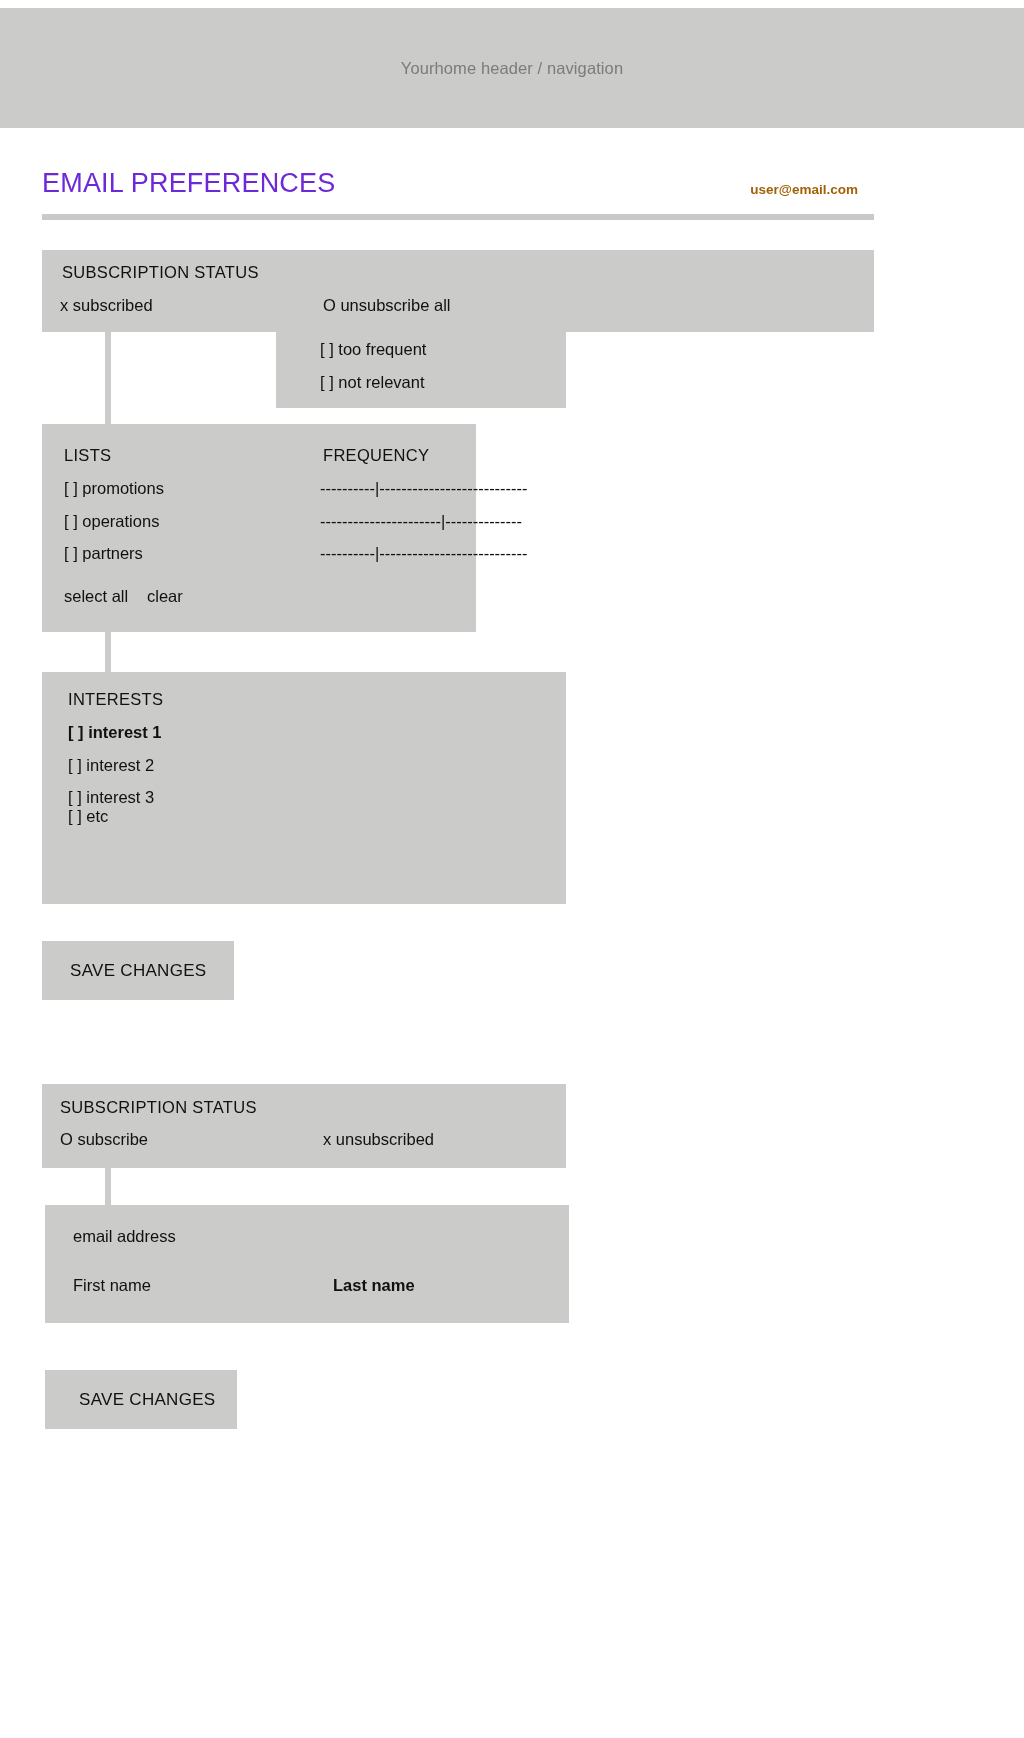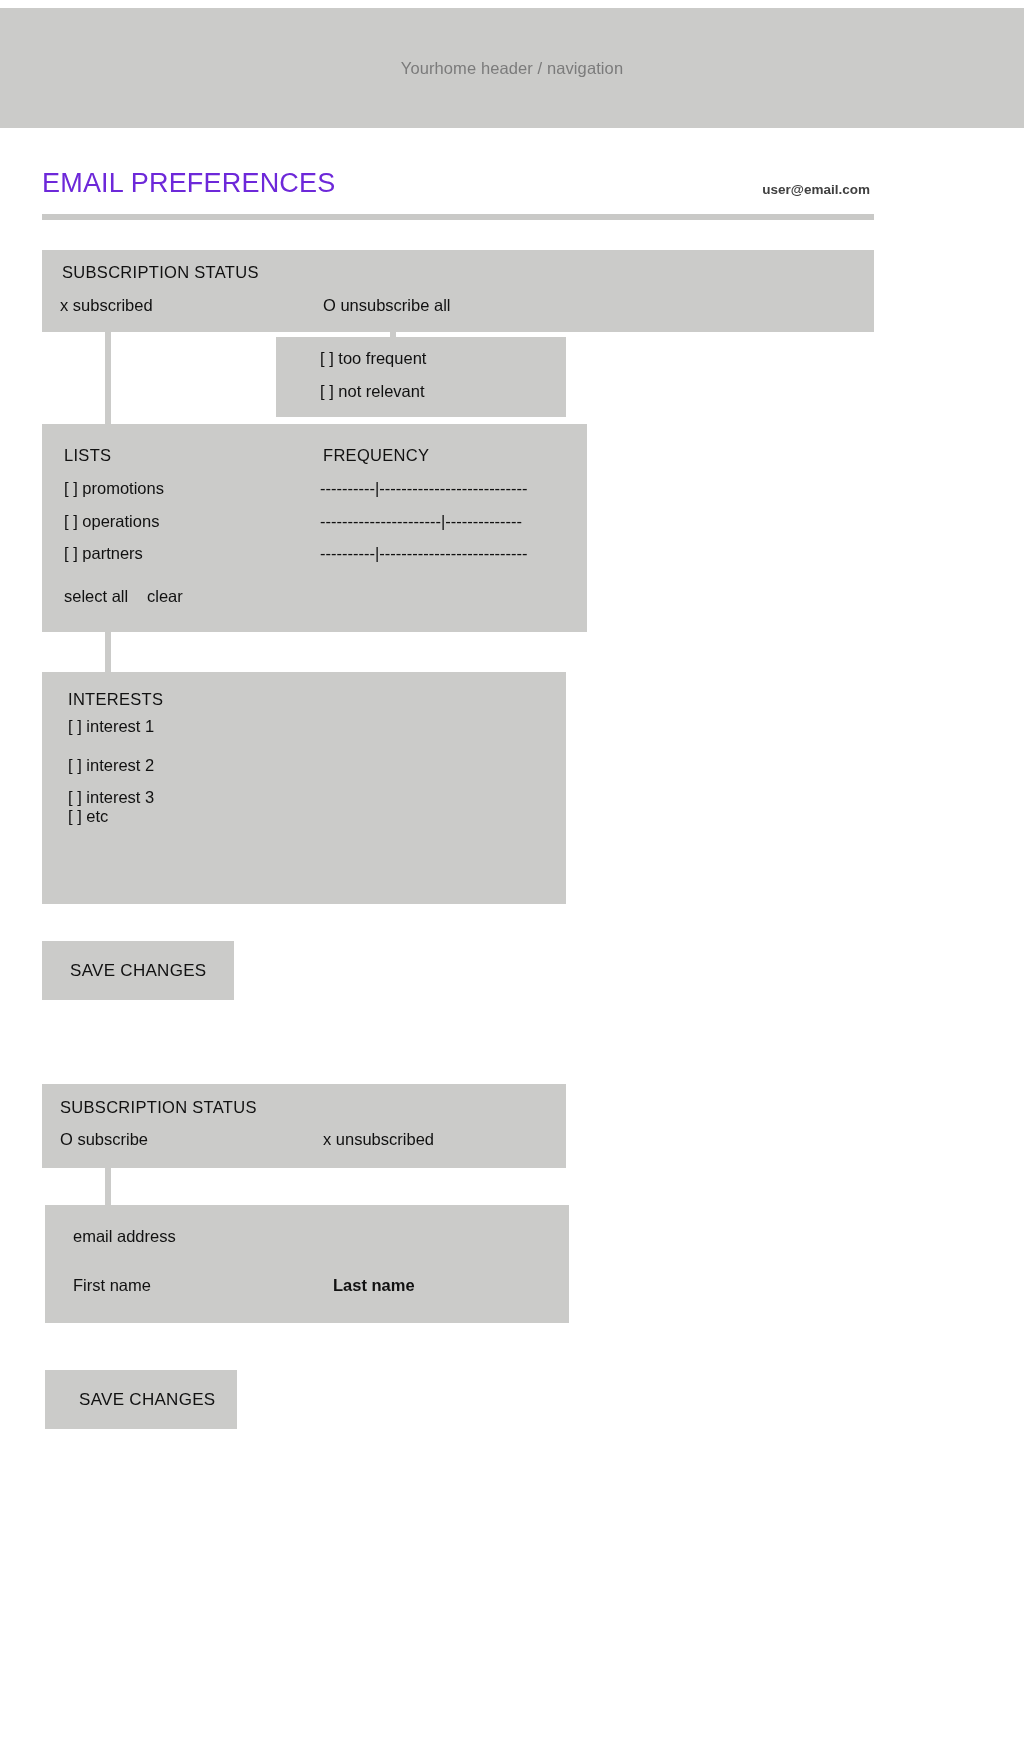"user@email.com" .user-email { color: #404040 -> #a16207; right: 4px -> 16px }
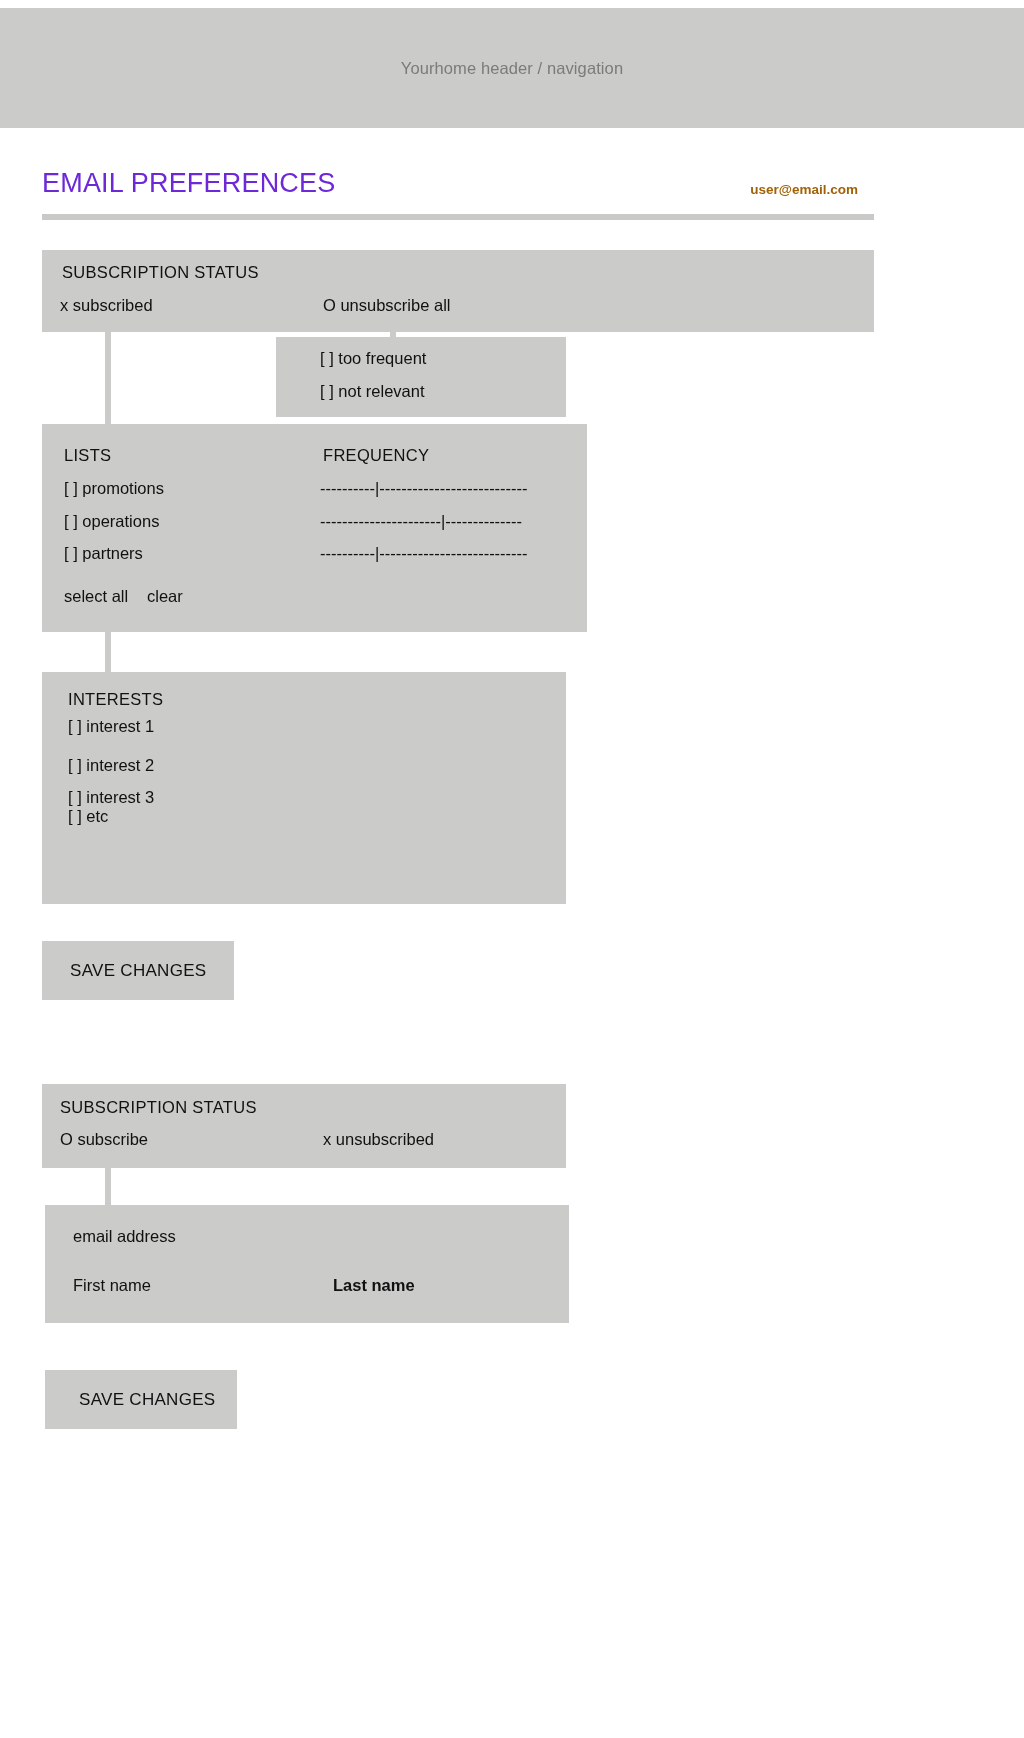"[ ] too frequent" div.panel { top: 337px -> 328px }
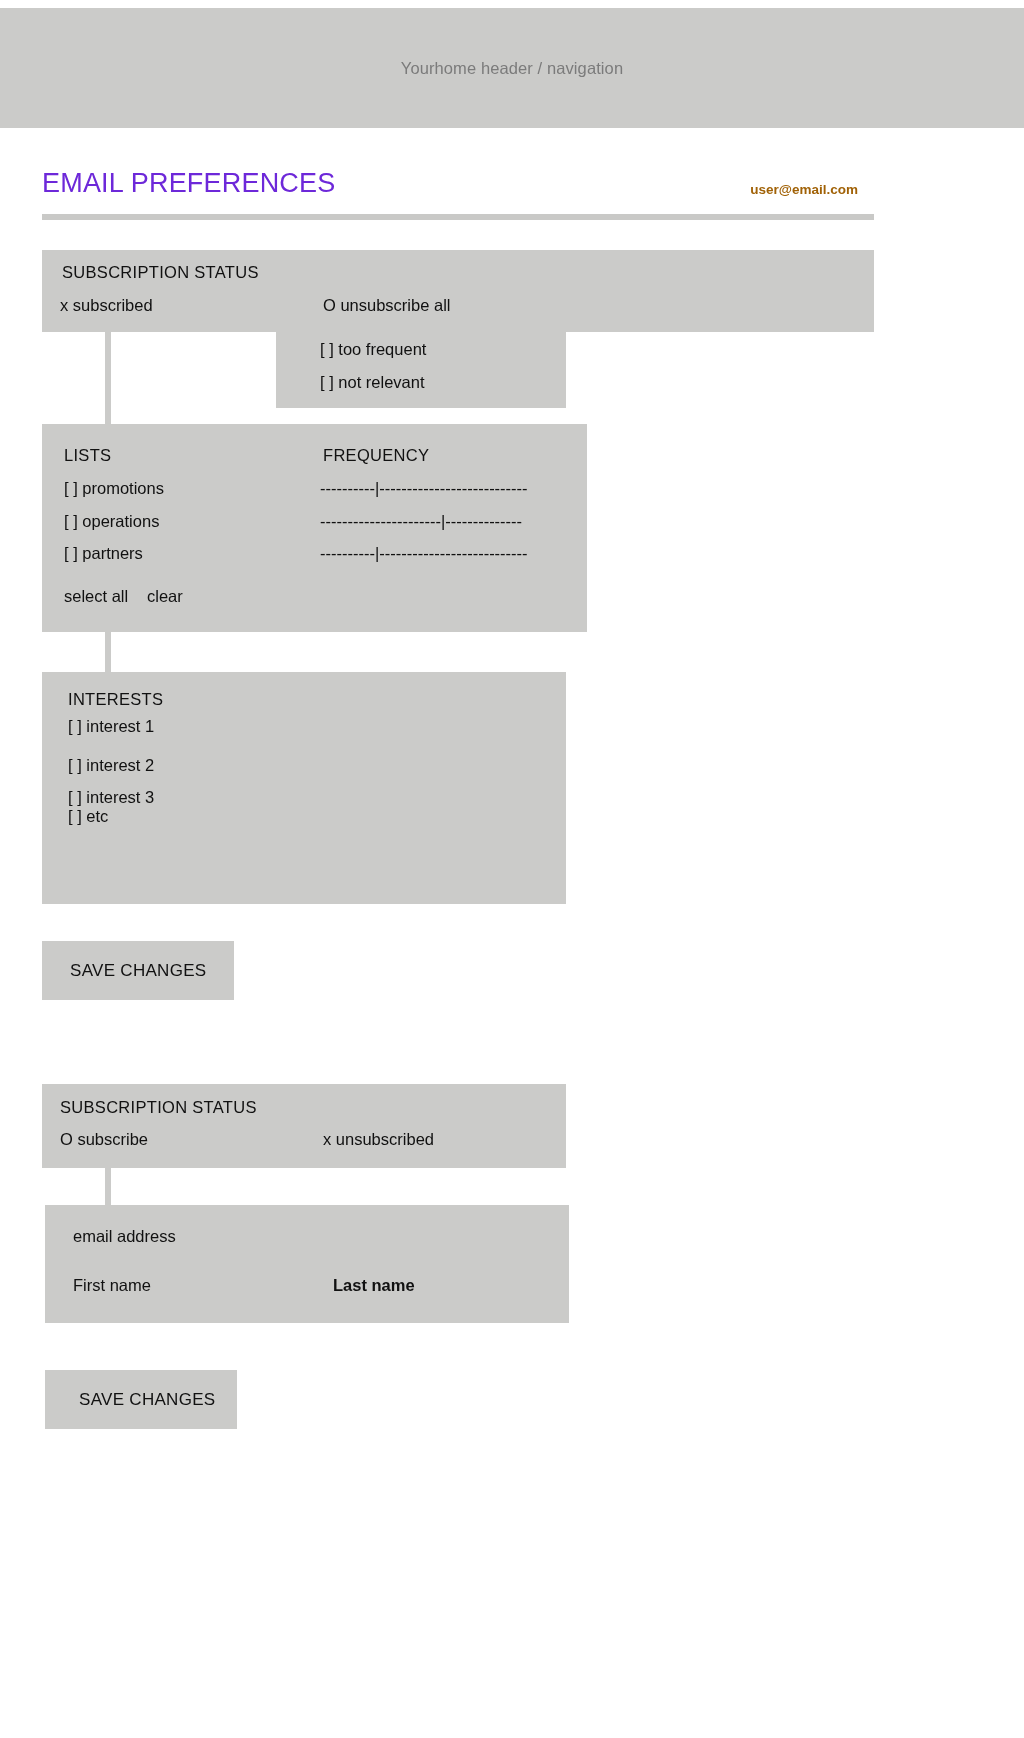"LISTS" div.panel { width: 545px -> 434px }
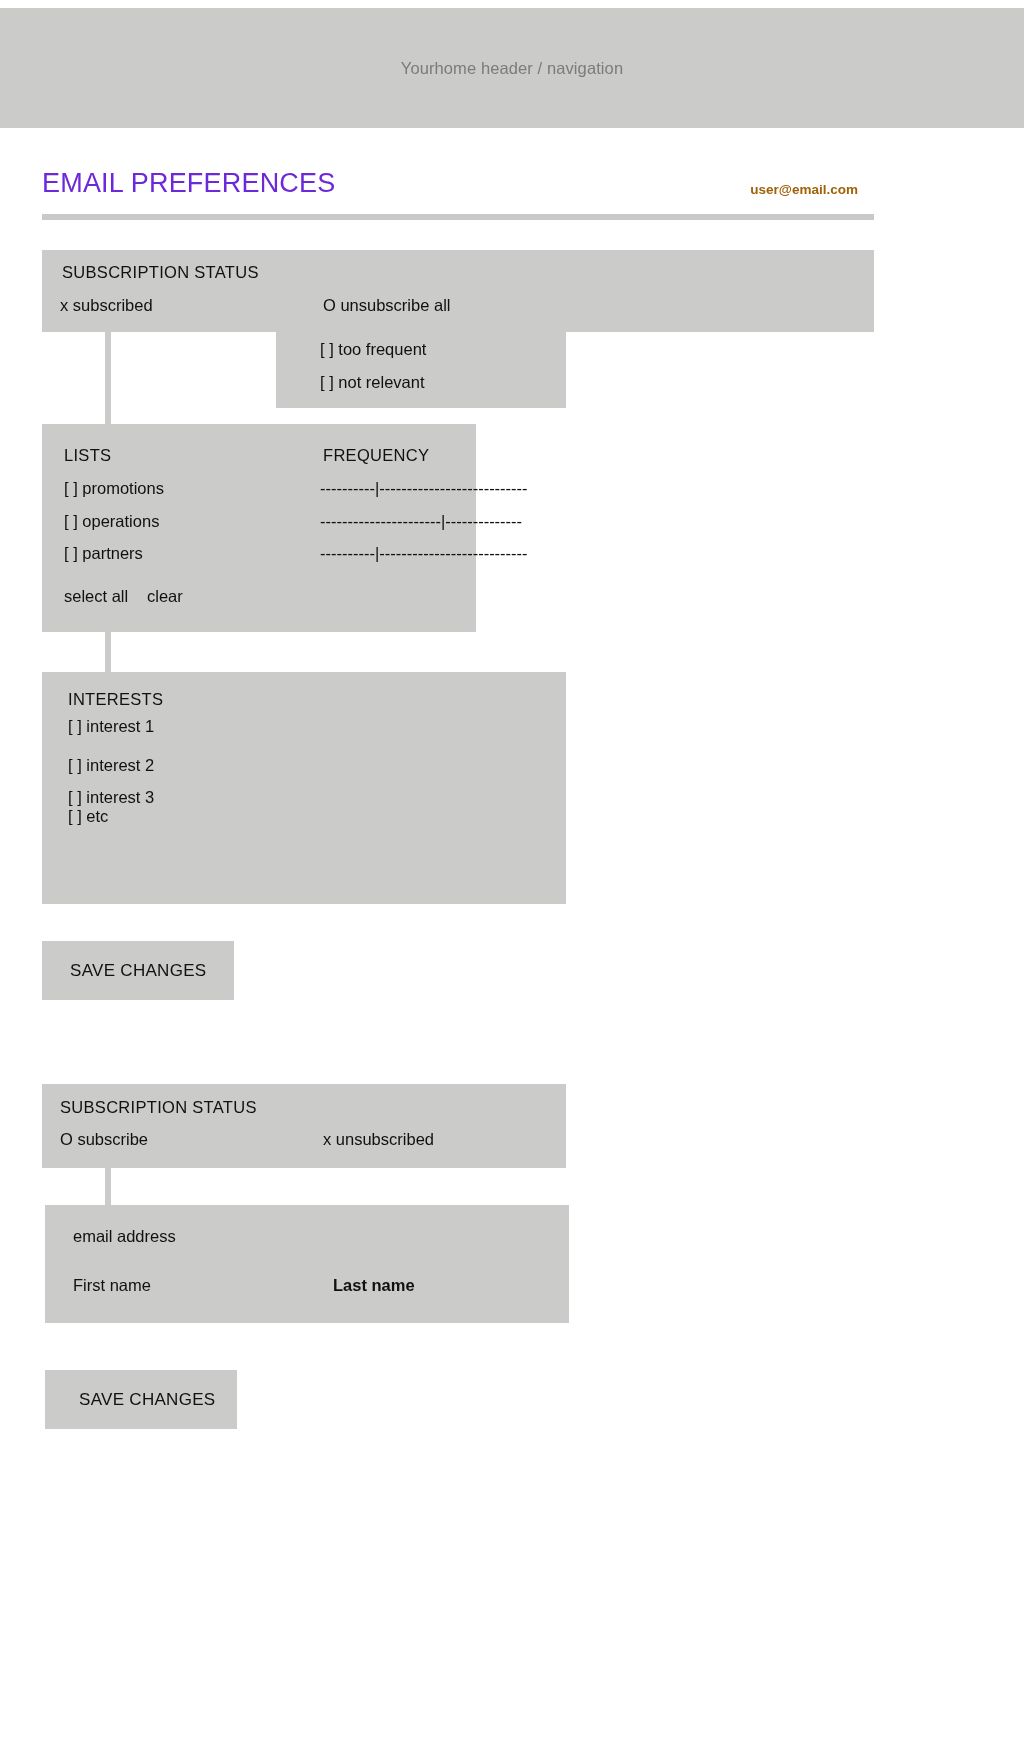"[ ] interest 1" div.row-text { font-weight: none -> bold; top: 45px -> 51px }
